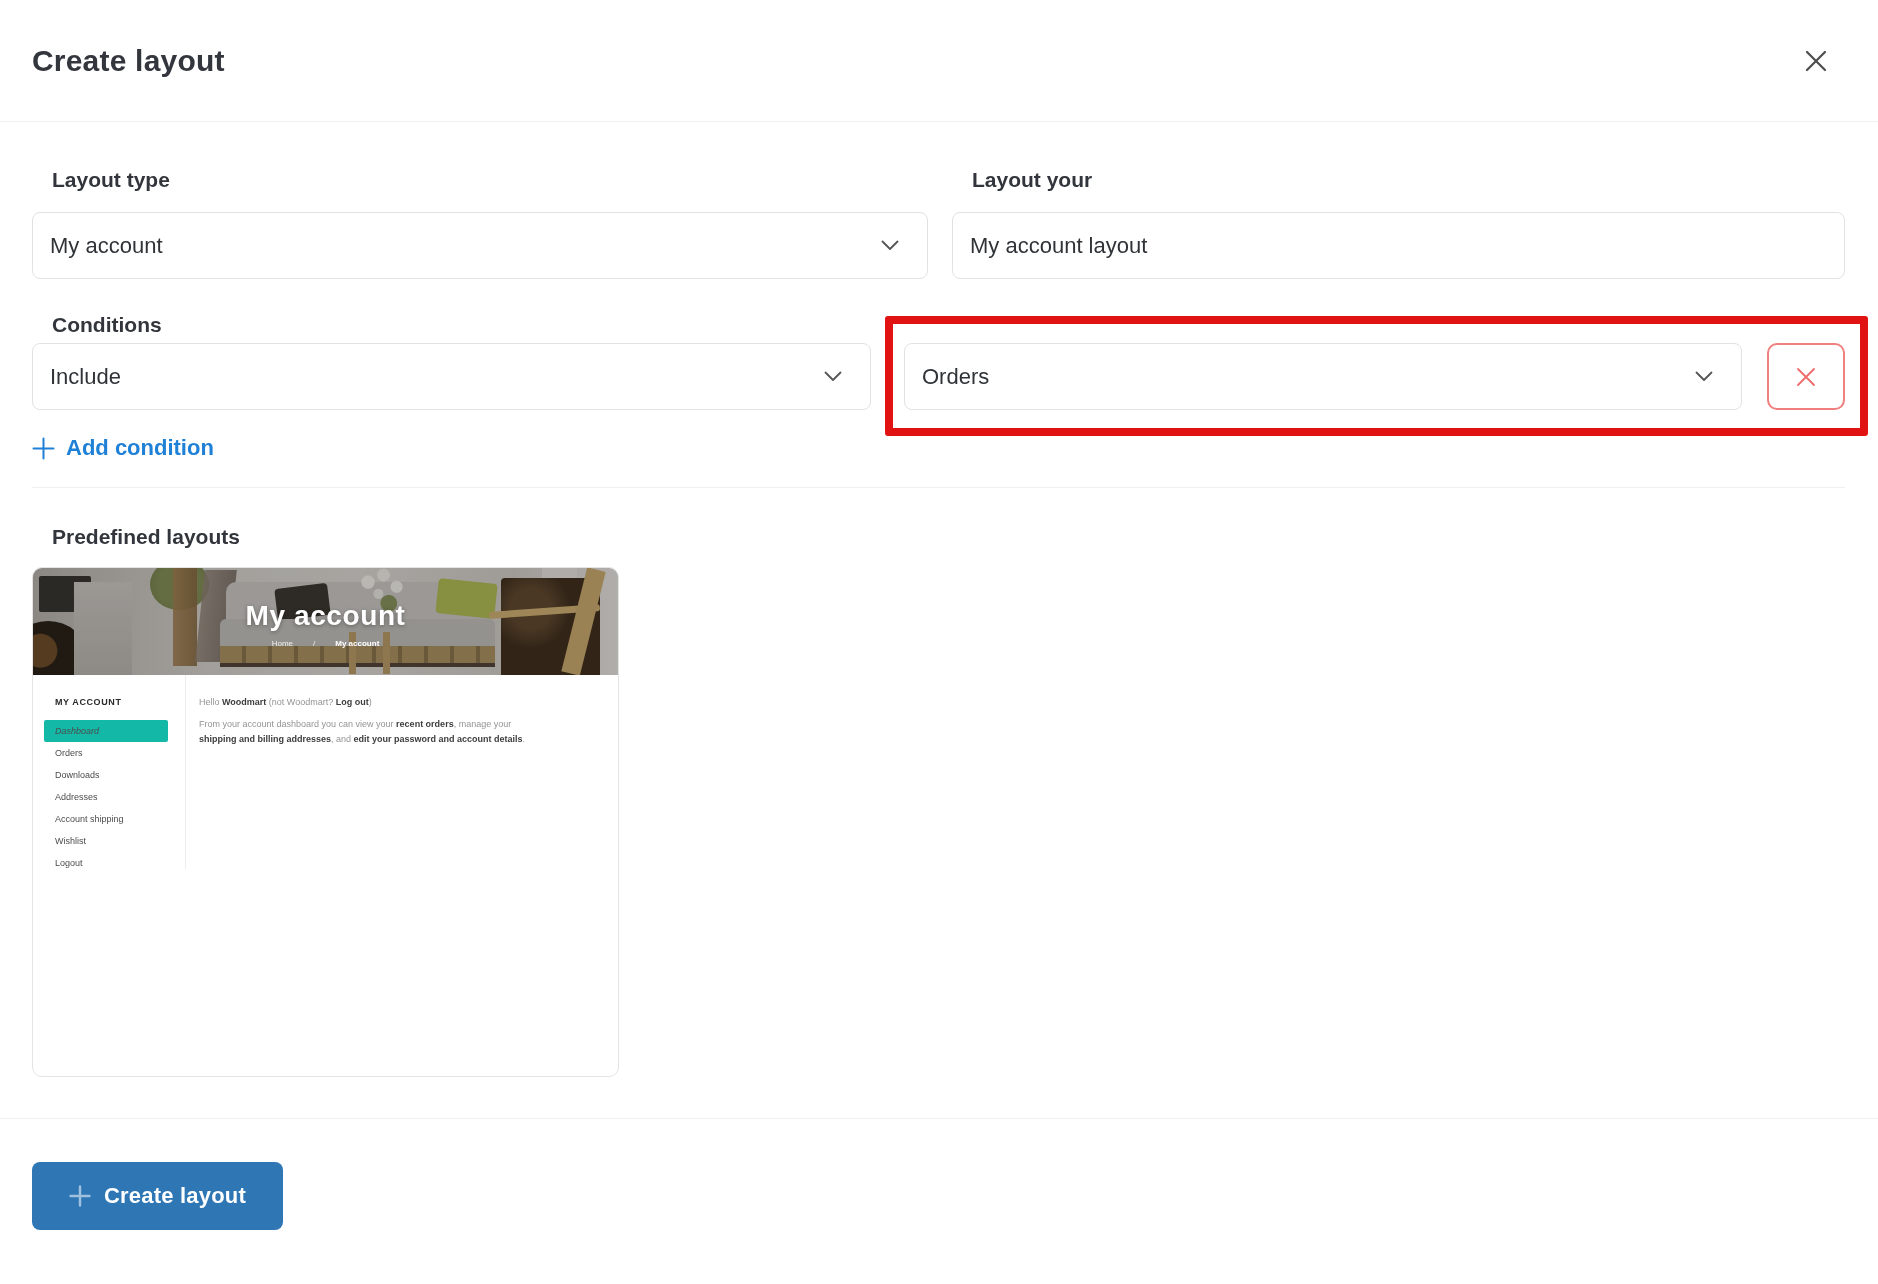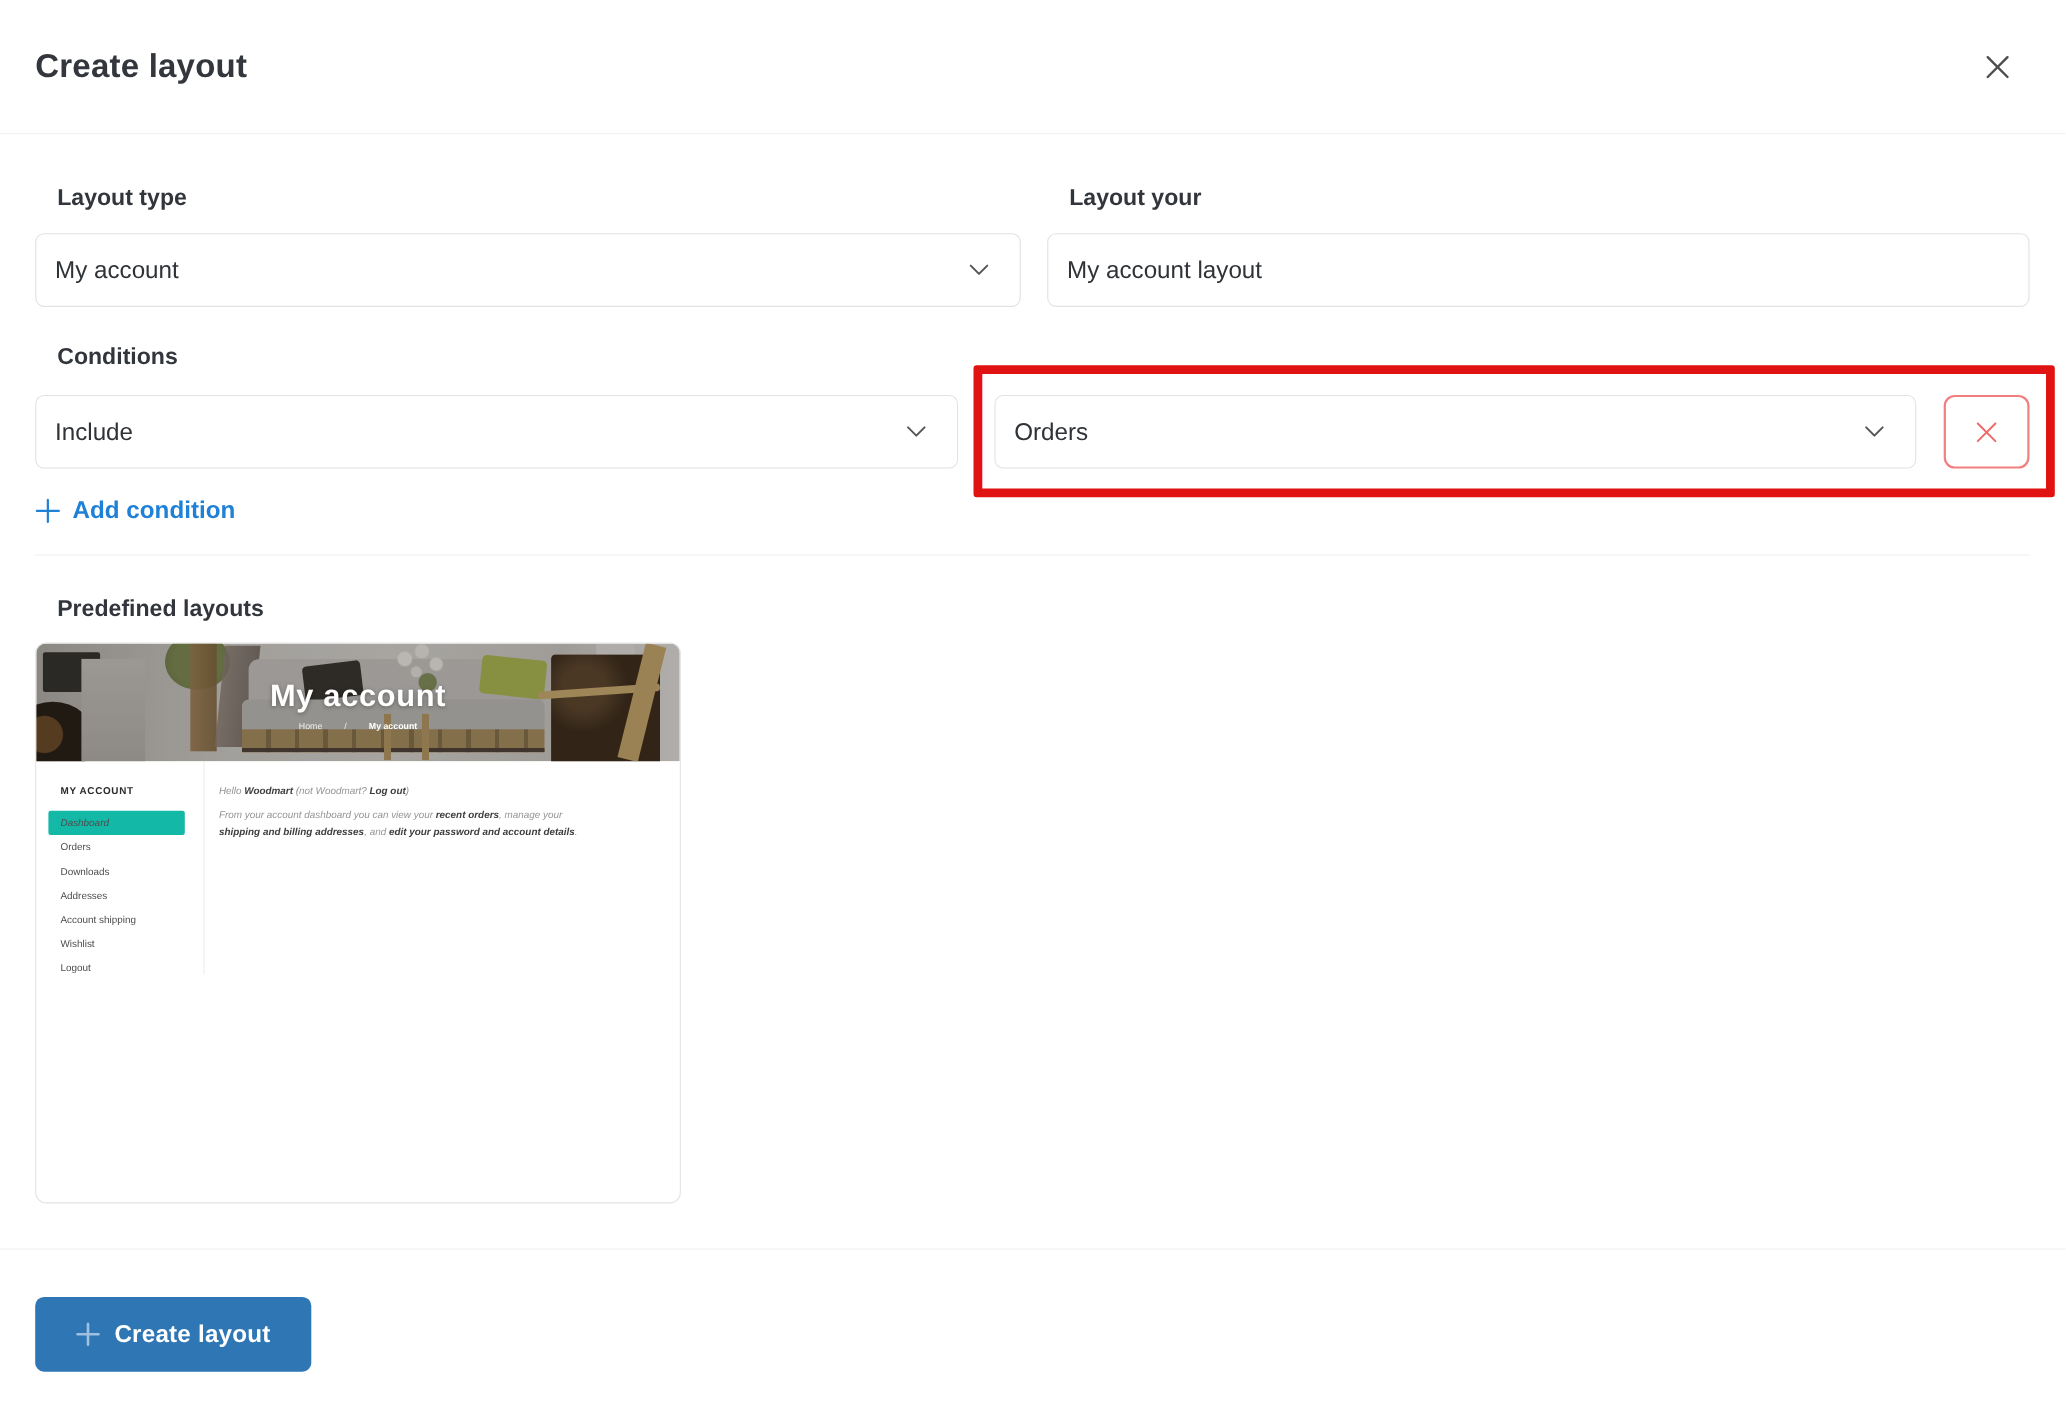"Include" .cond-row { margin-top: 22px -> 6px }
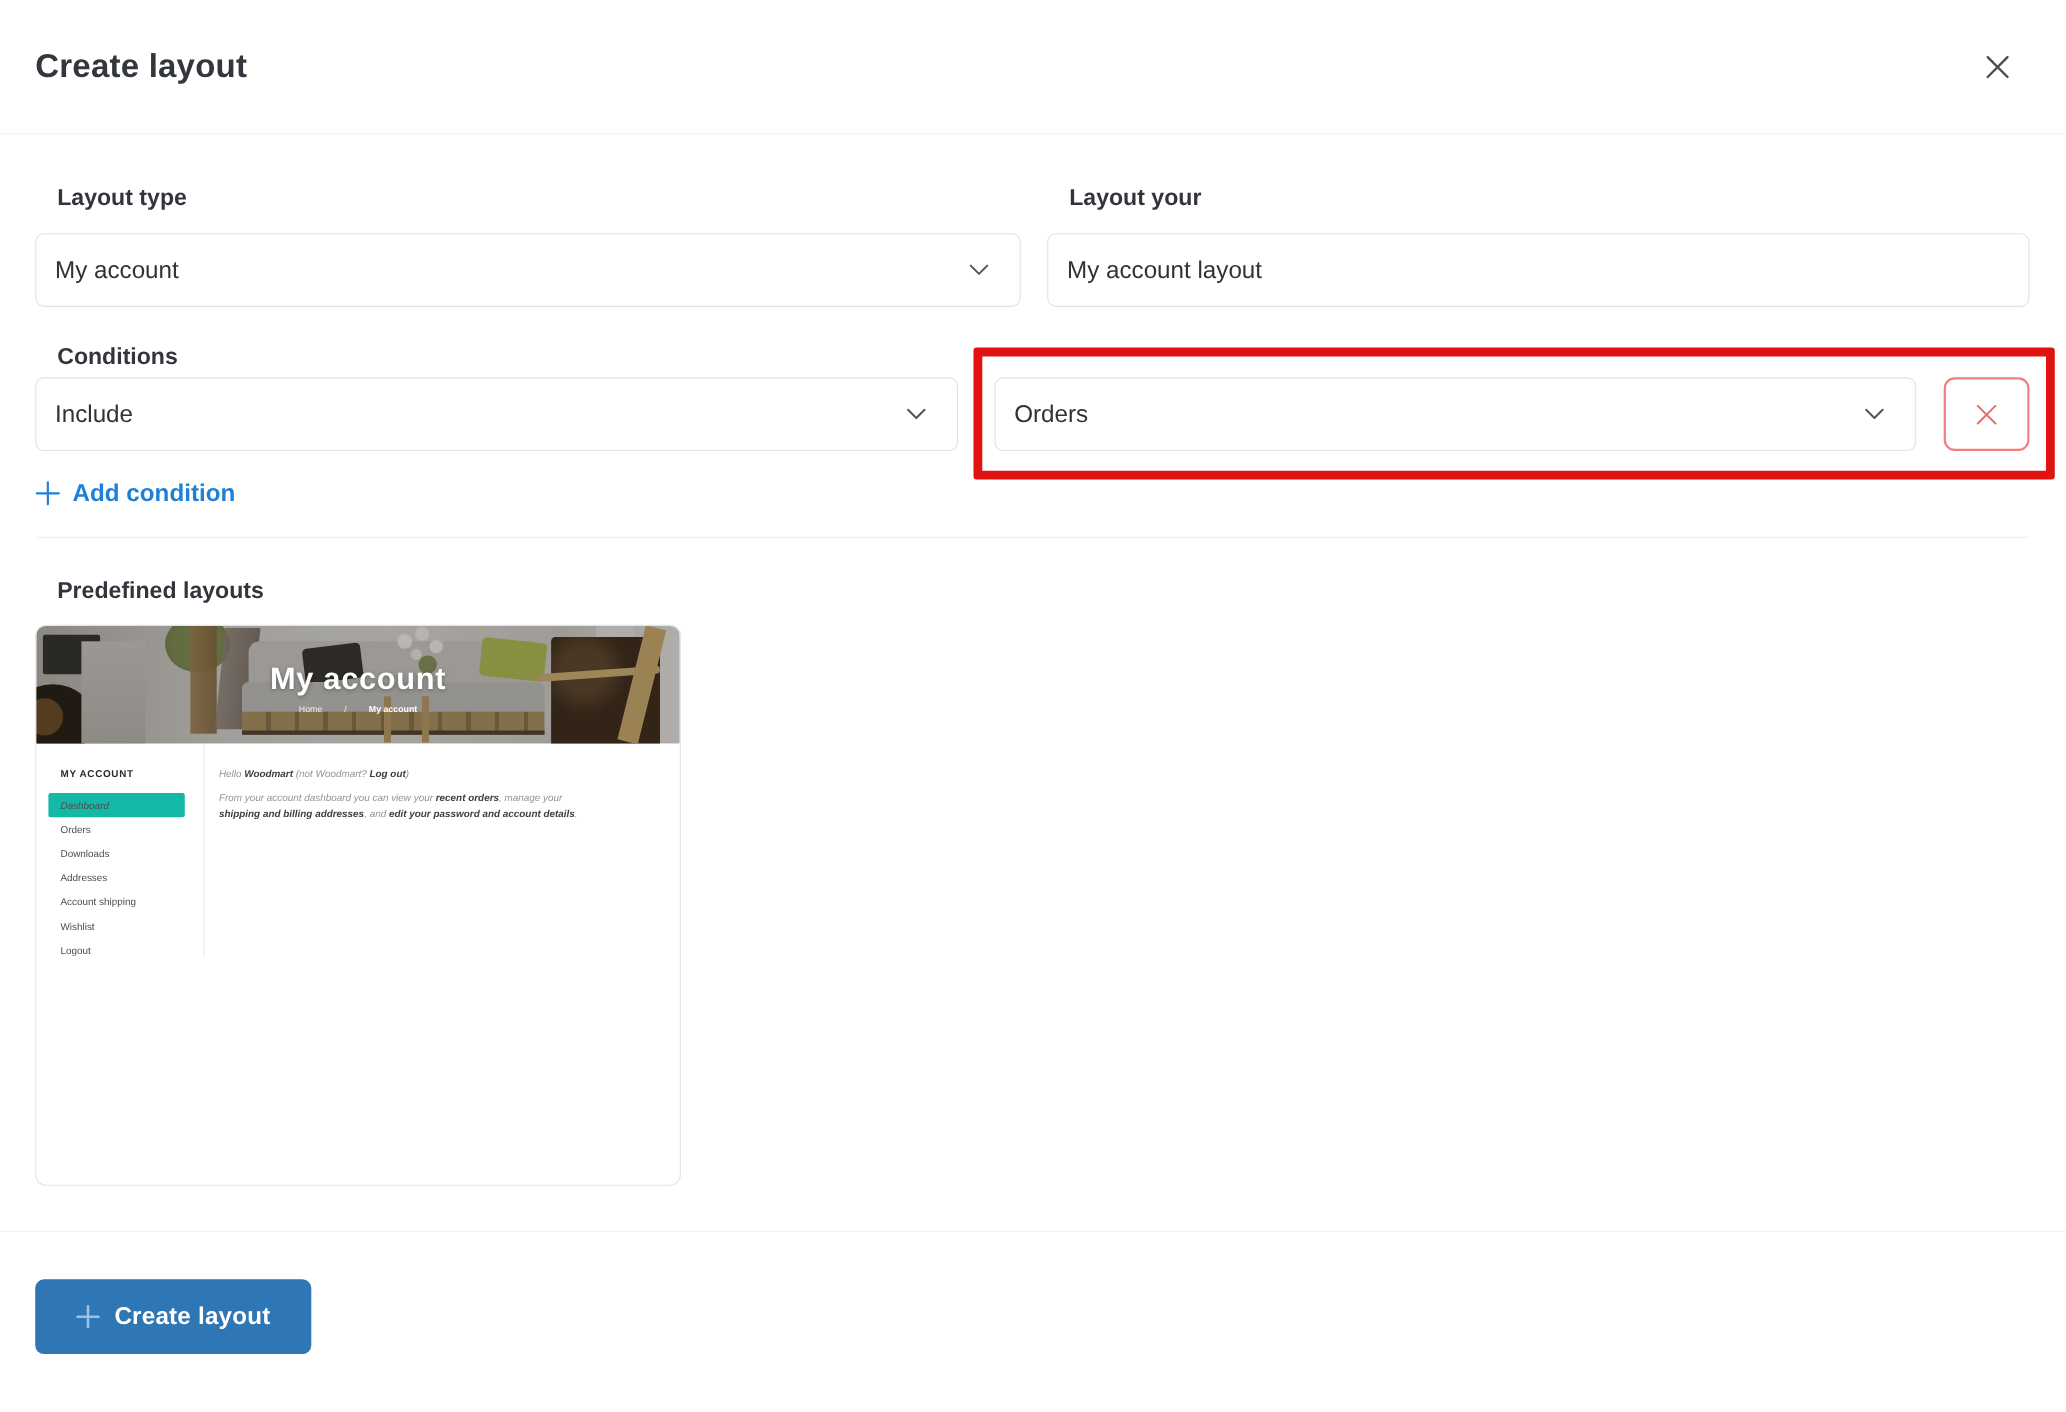"Hello Woodmart (not Woodmart? Log" .mini-content { font-style: italic -> none }
